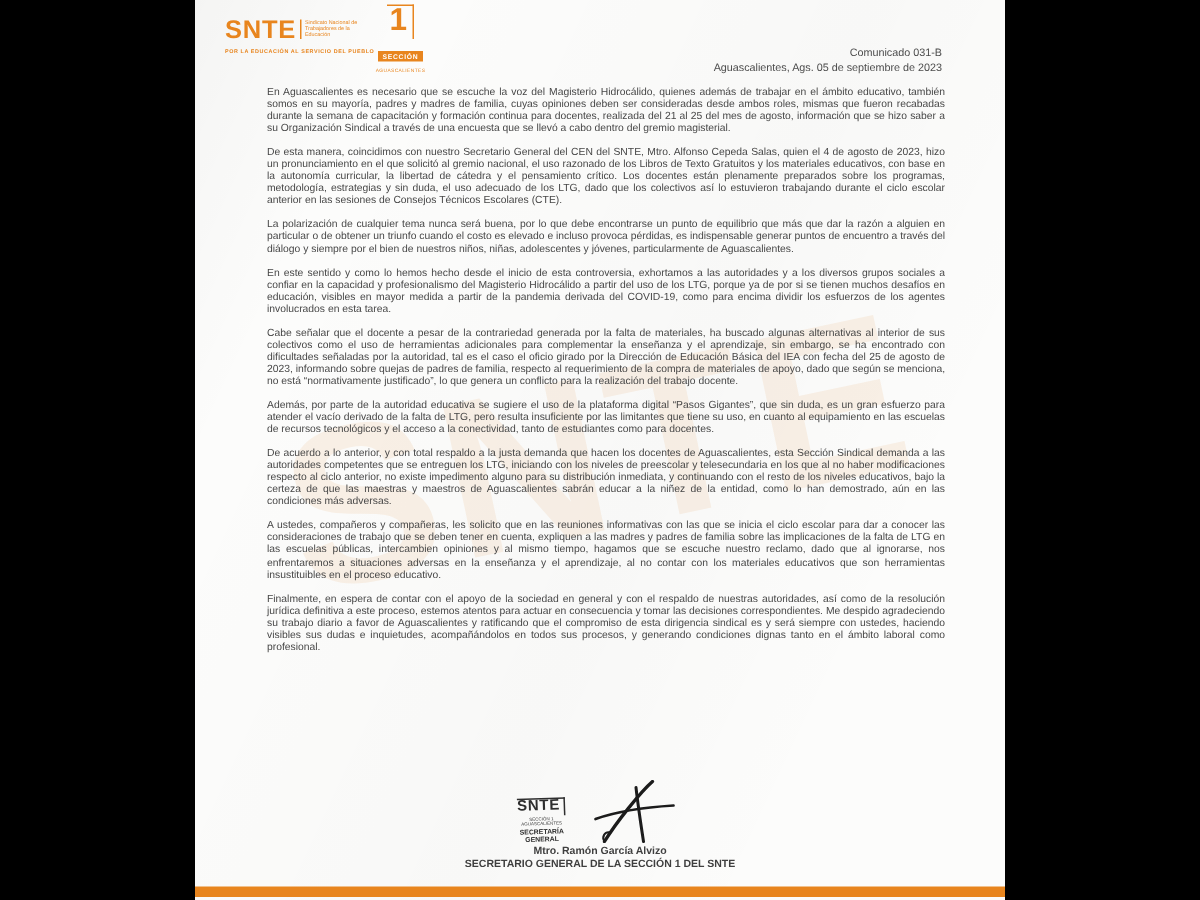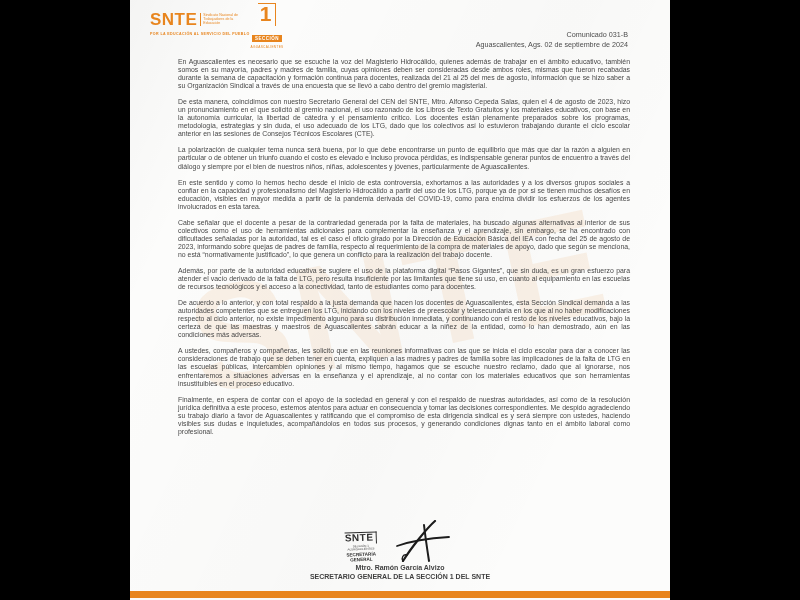"Aguascalientes, Ags. 02 de septiembre" div { text: 02 de septiembre de 2024 -> 05 de septiembre de 2023 }
